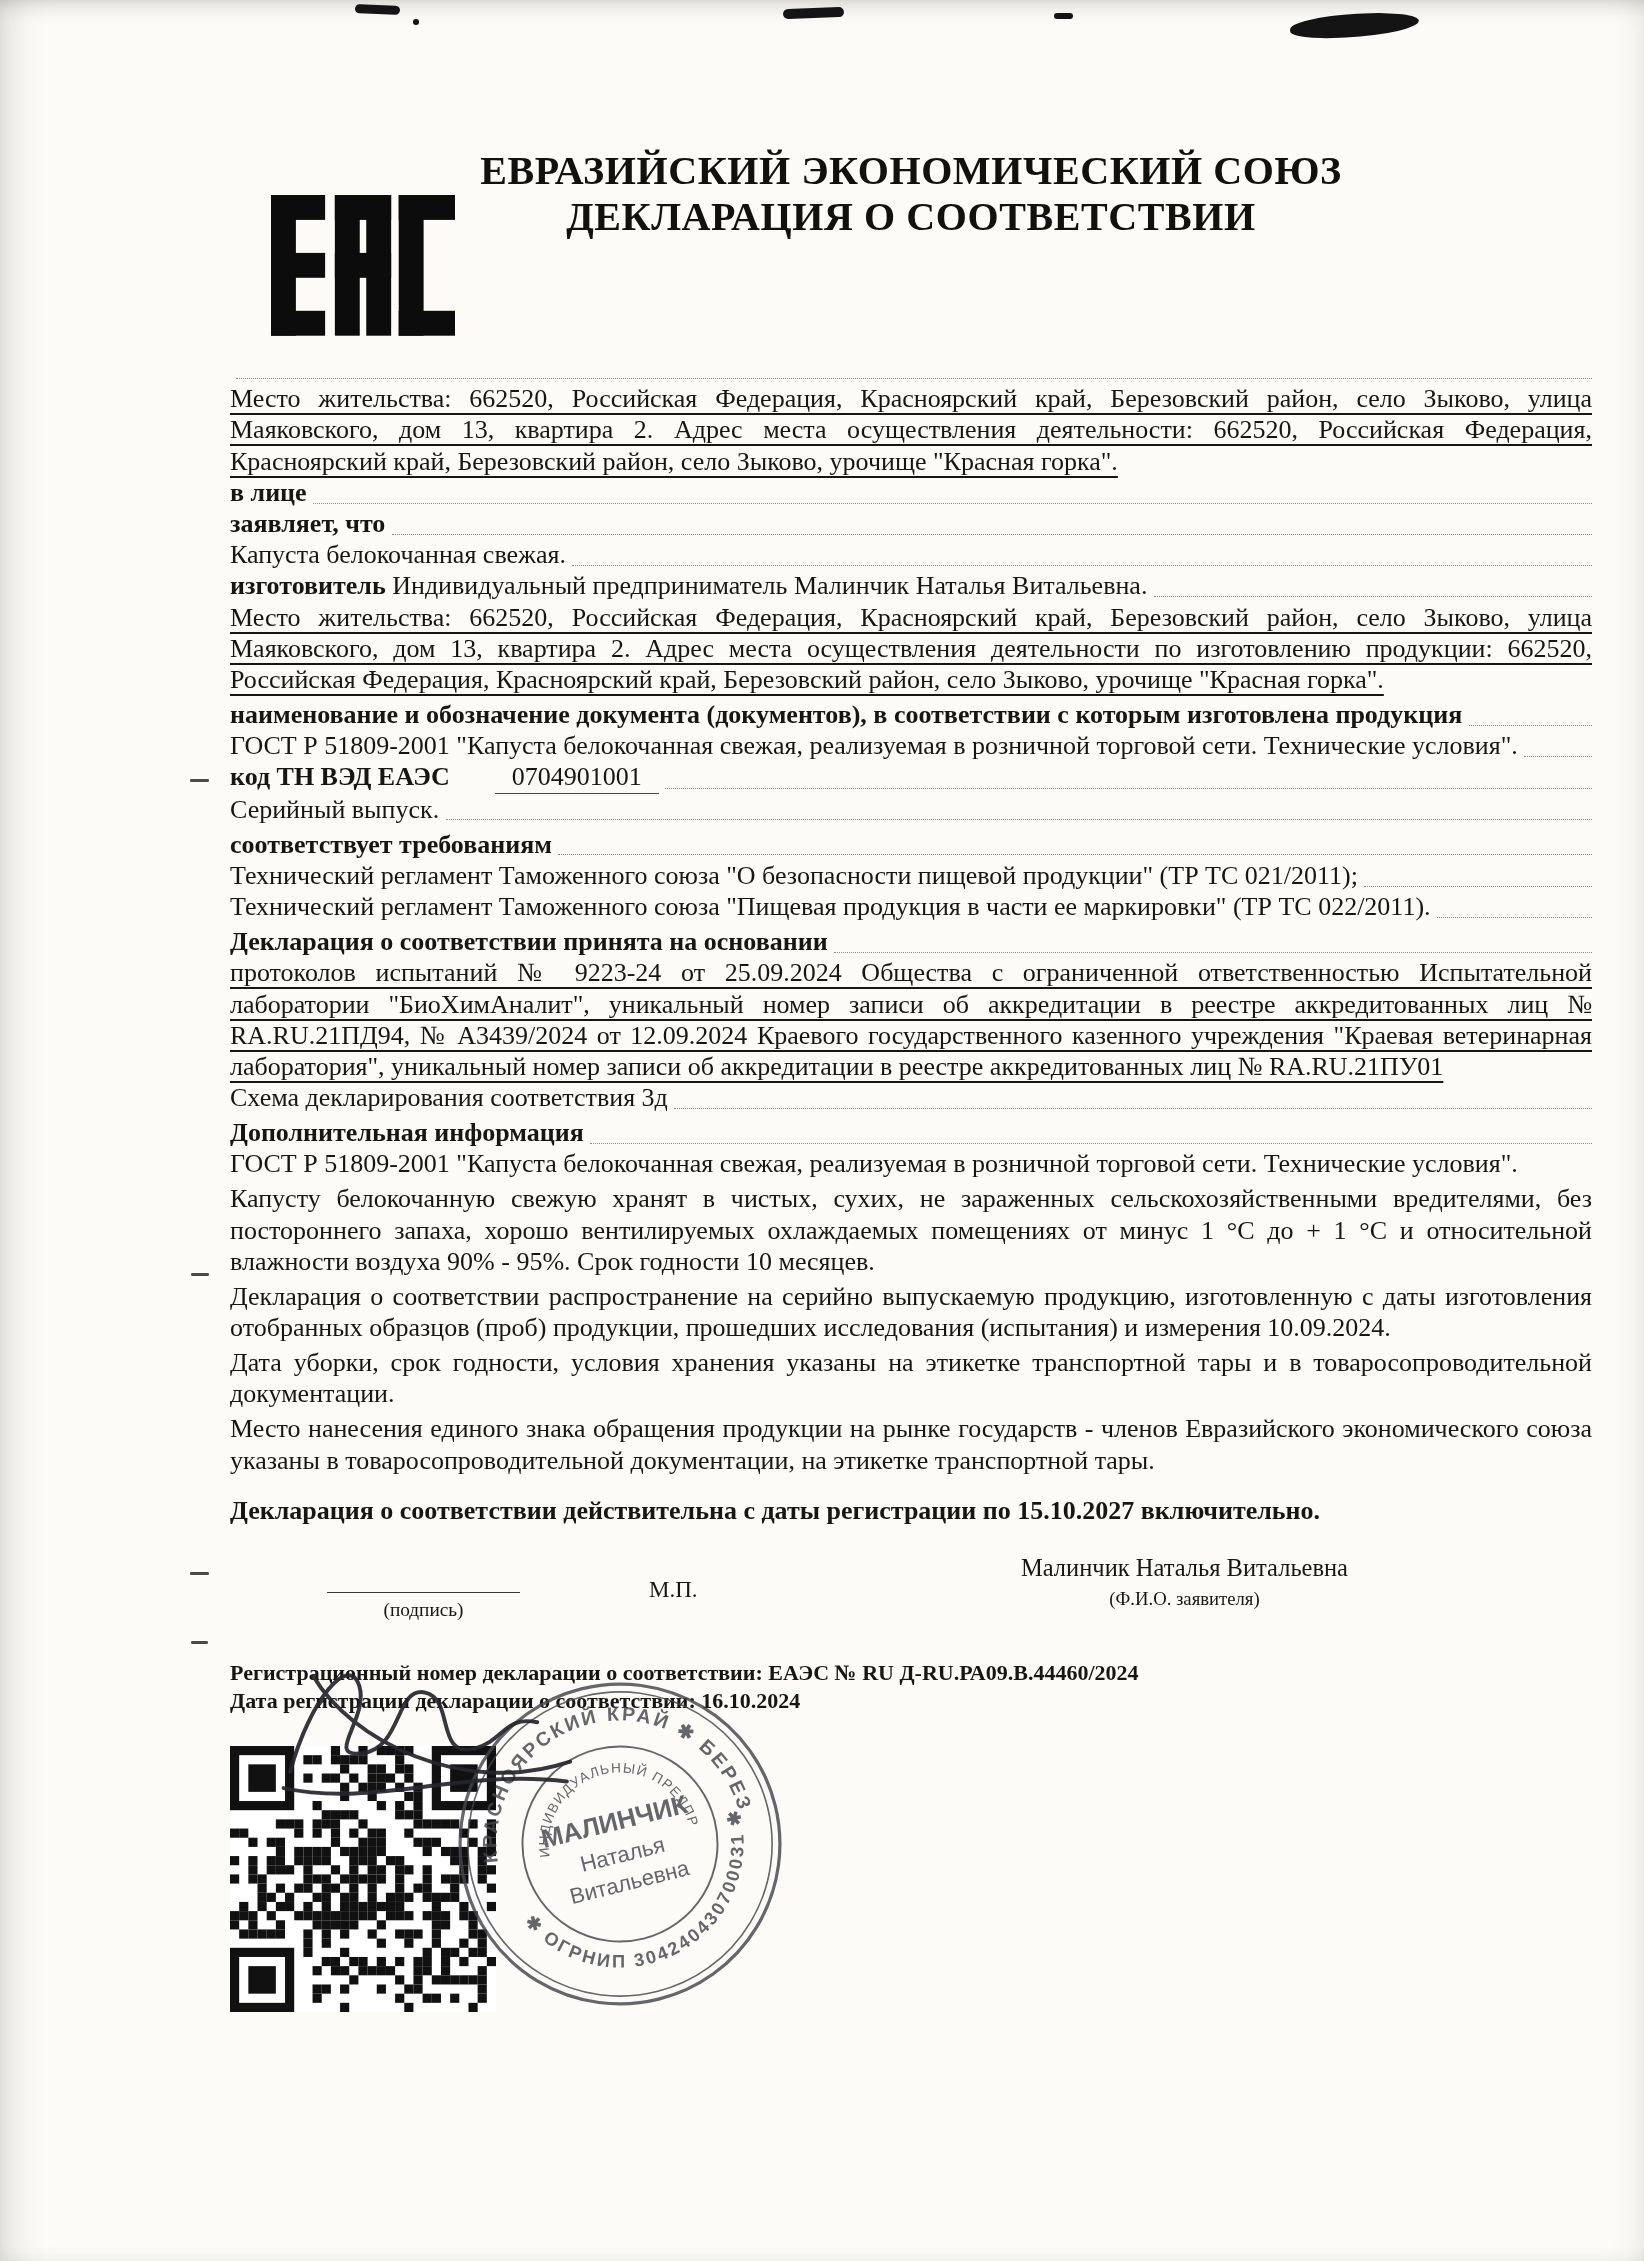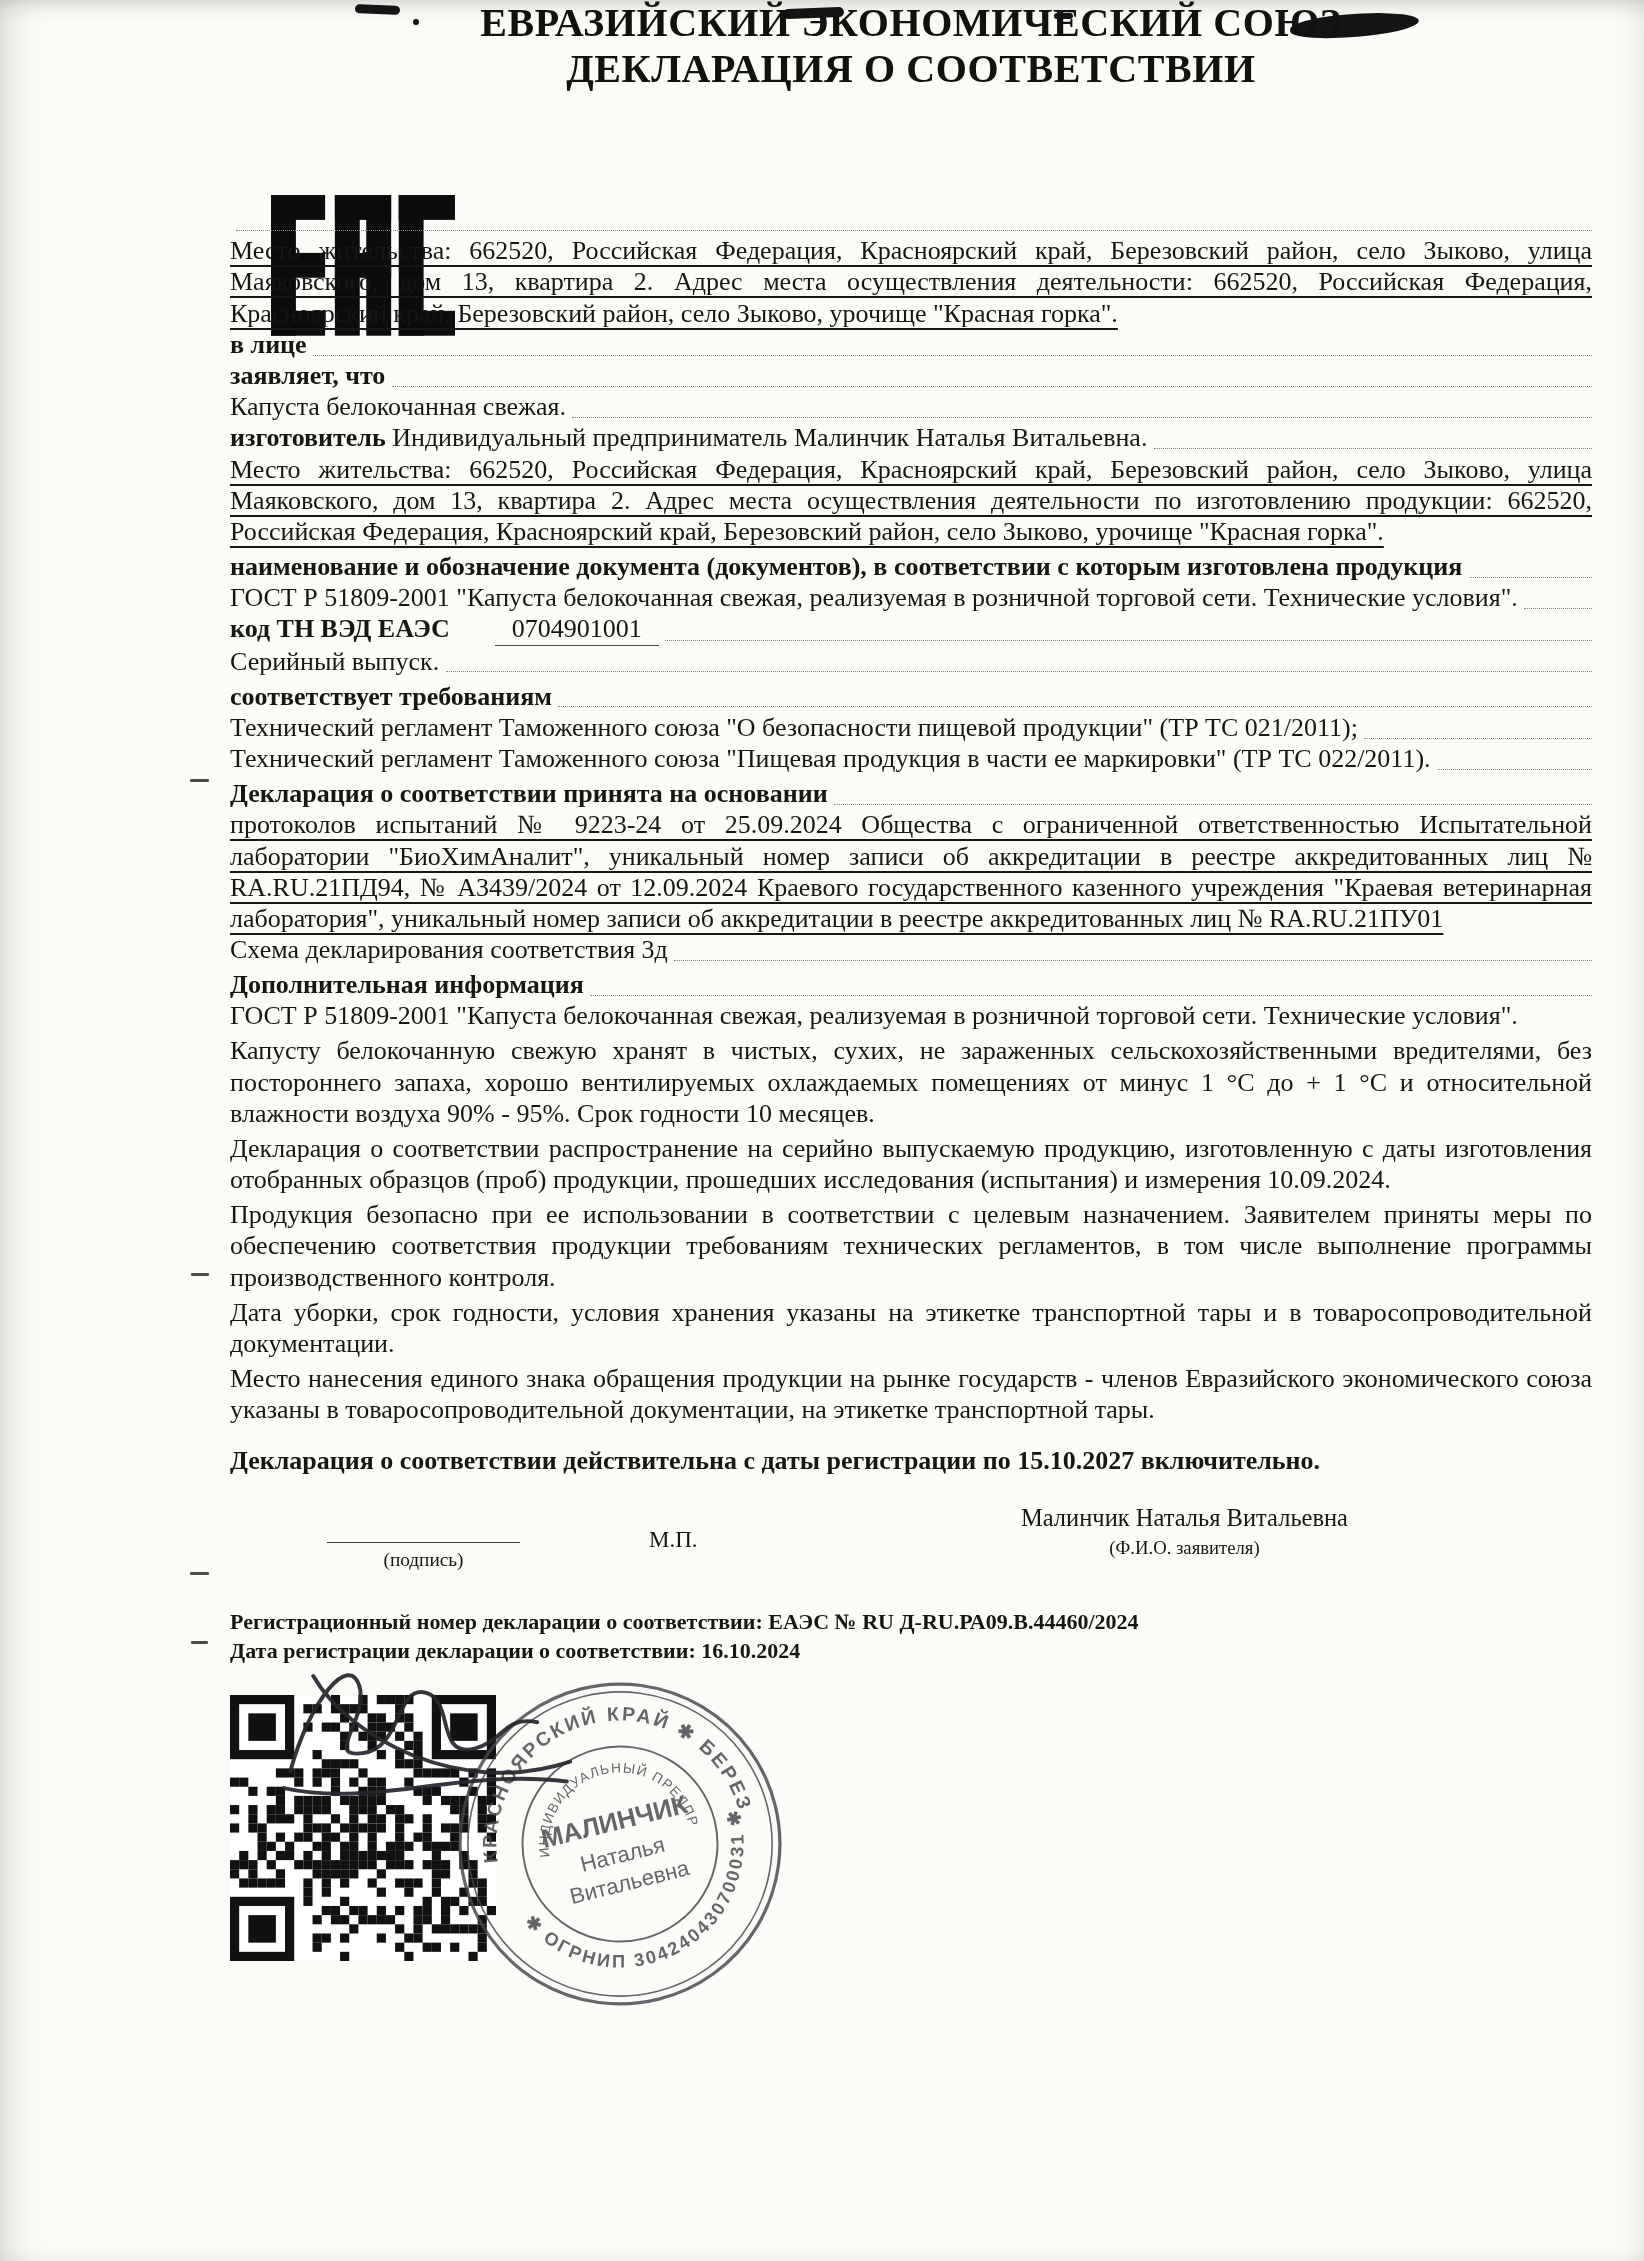"ЕВРАЗИЙСКИЙ ЭКОНОМИЧЕСКИЙ СОЮЗ" .titles { padding-top: none -> 148px }
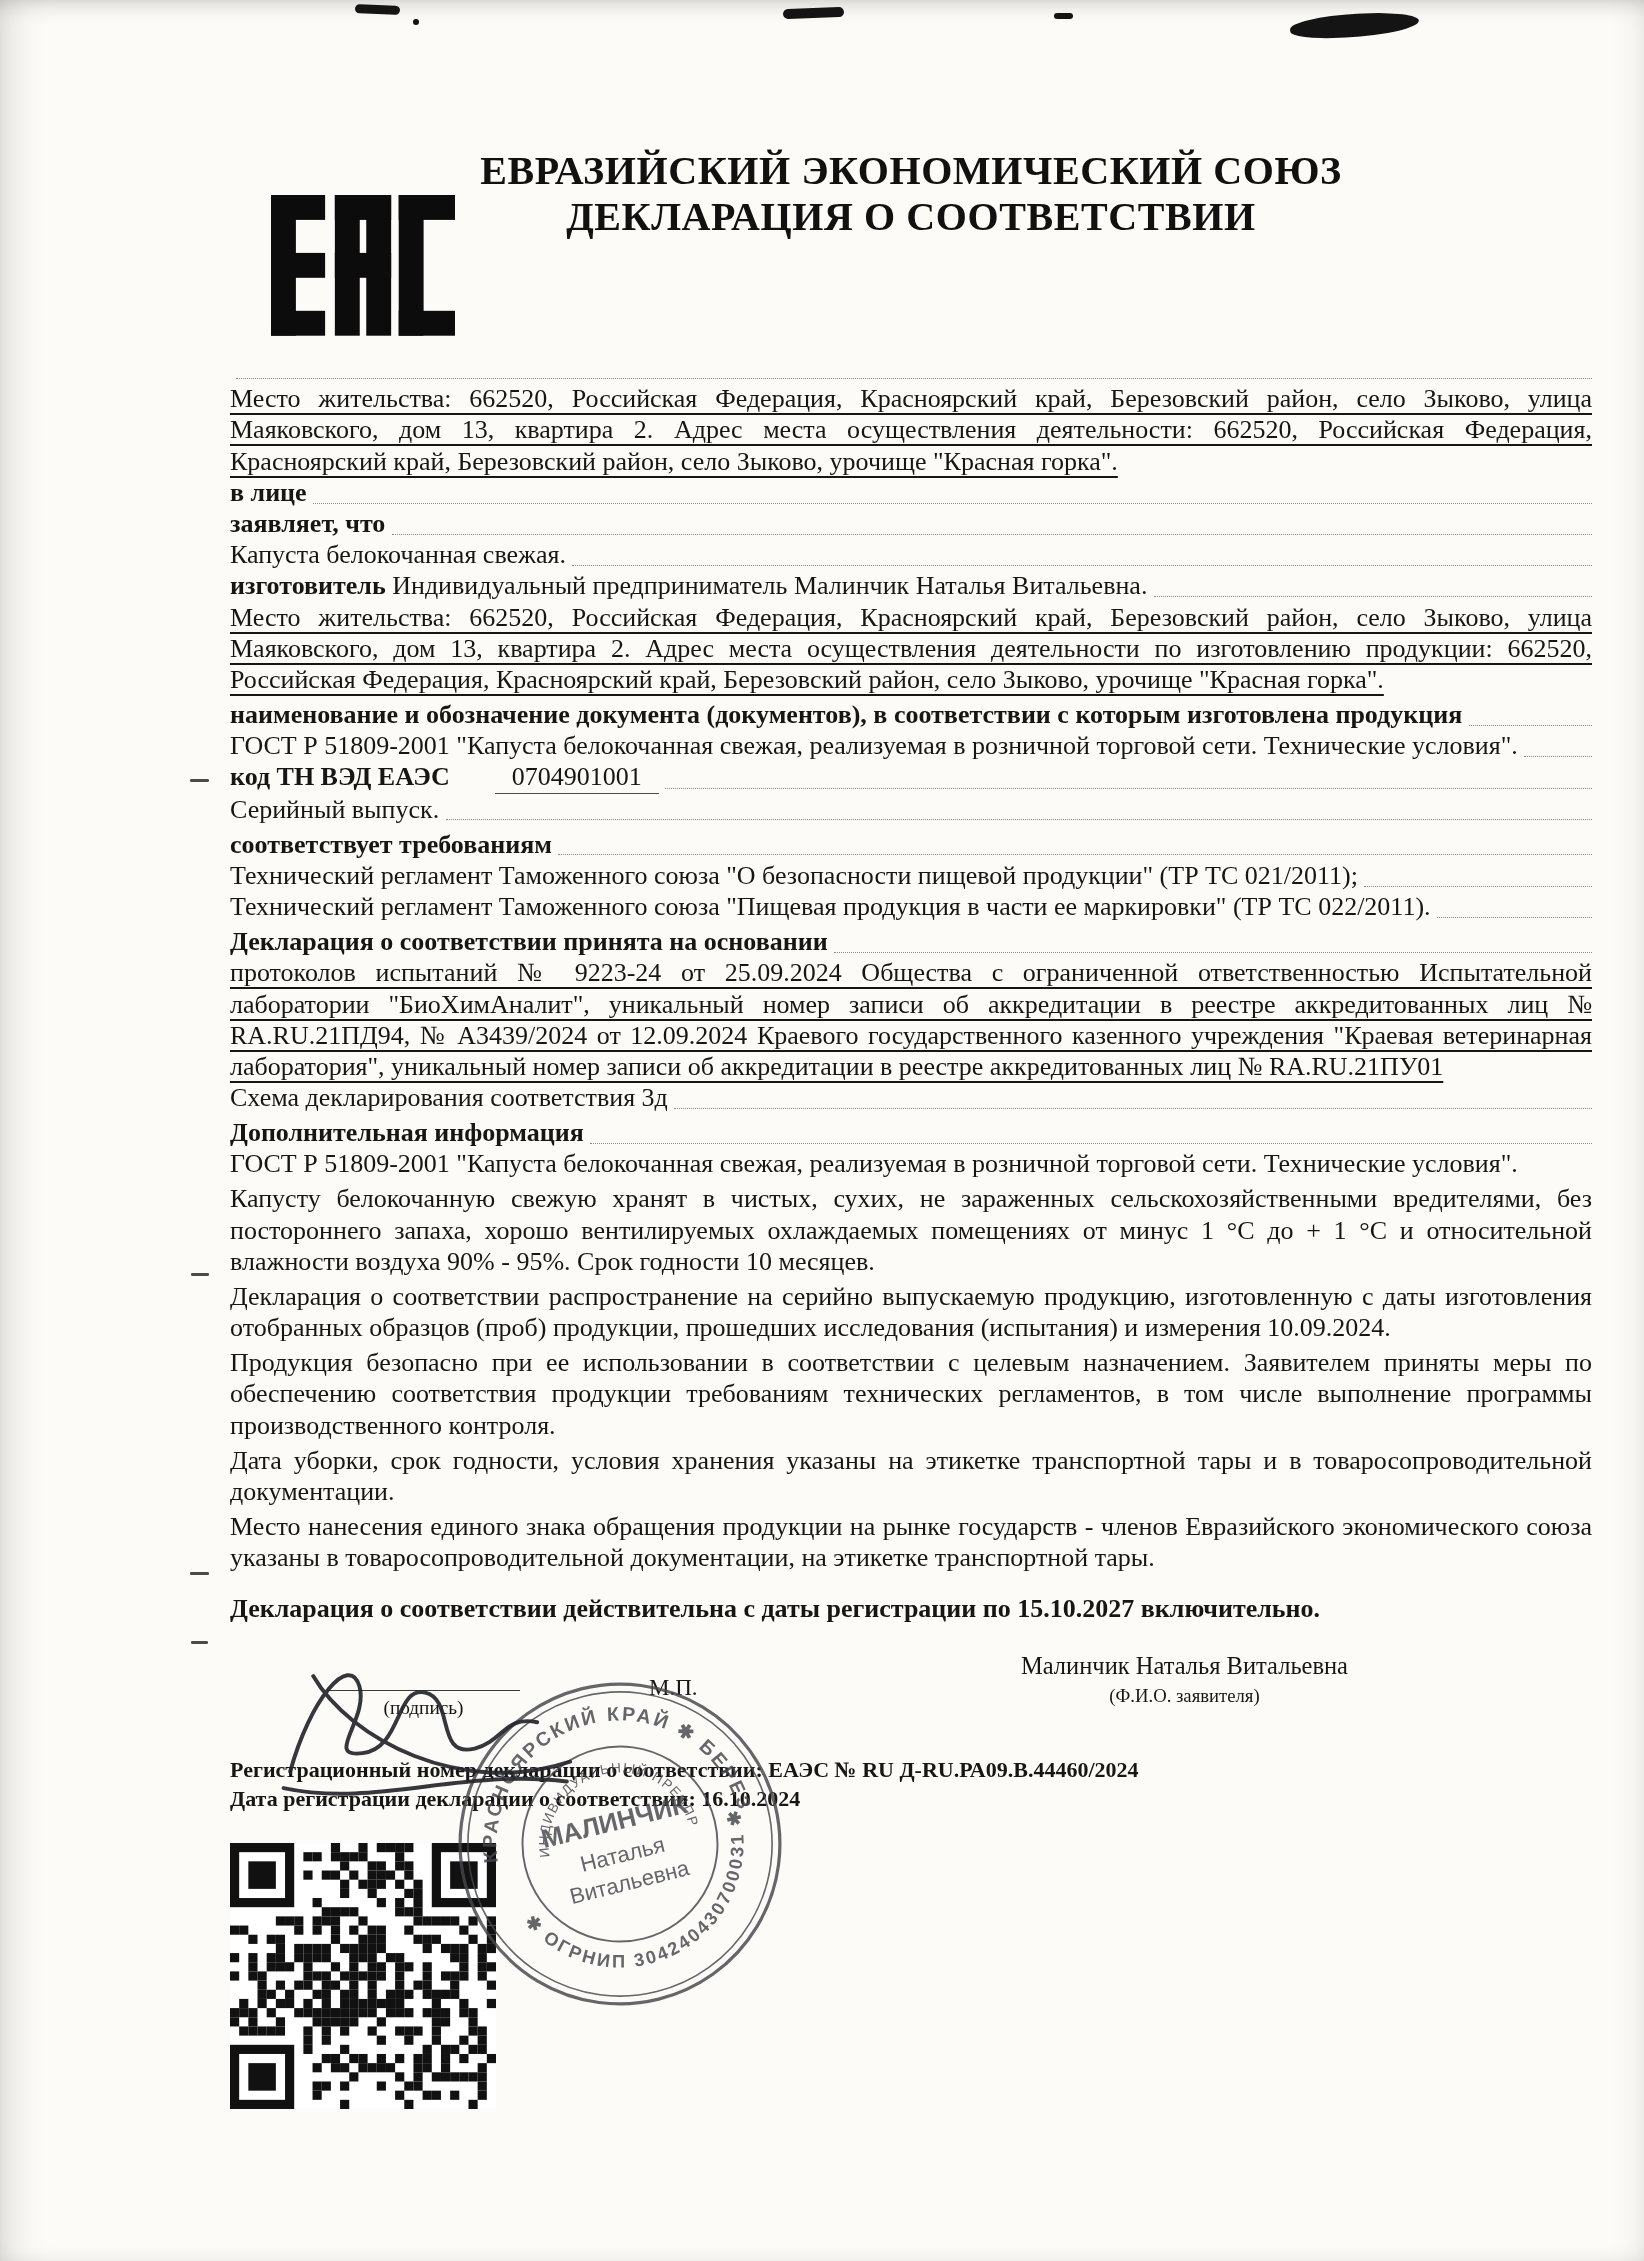"Продукция безопасно при ее использовании" p.jp { html: <p>Продукция безопасно при ее использовании в соответствии с целевым назначением. Заявителем приняты меры по обеспечению соответствия продукции требованиям технических регламентов, в том числе выполнение программы производственного контроля.</p> -> none }
